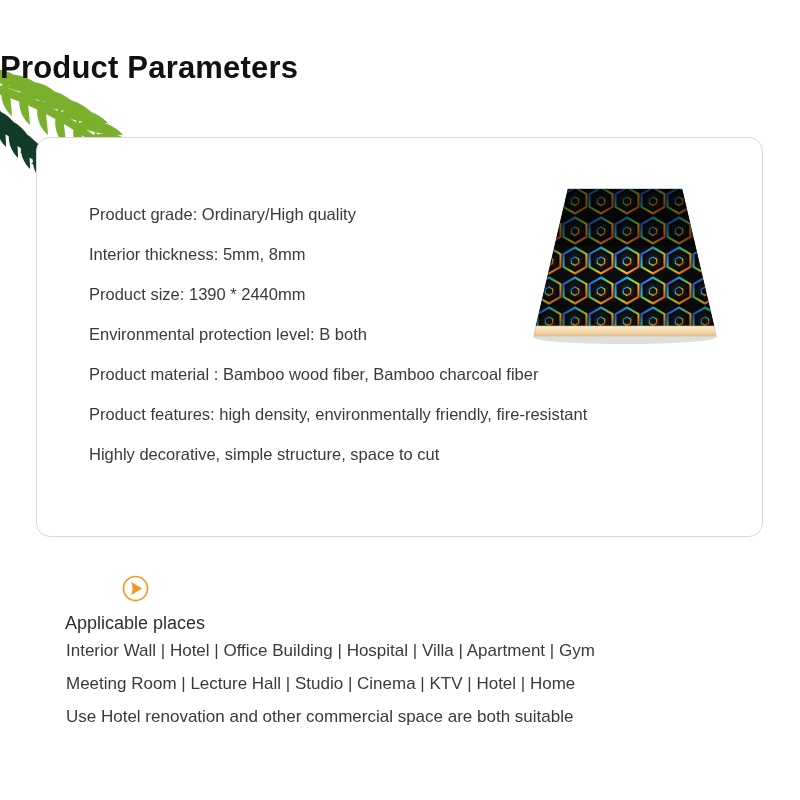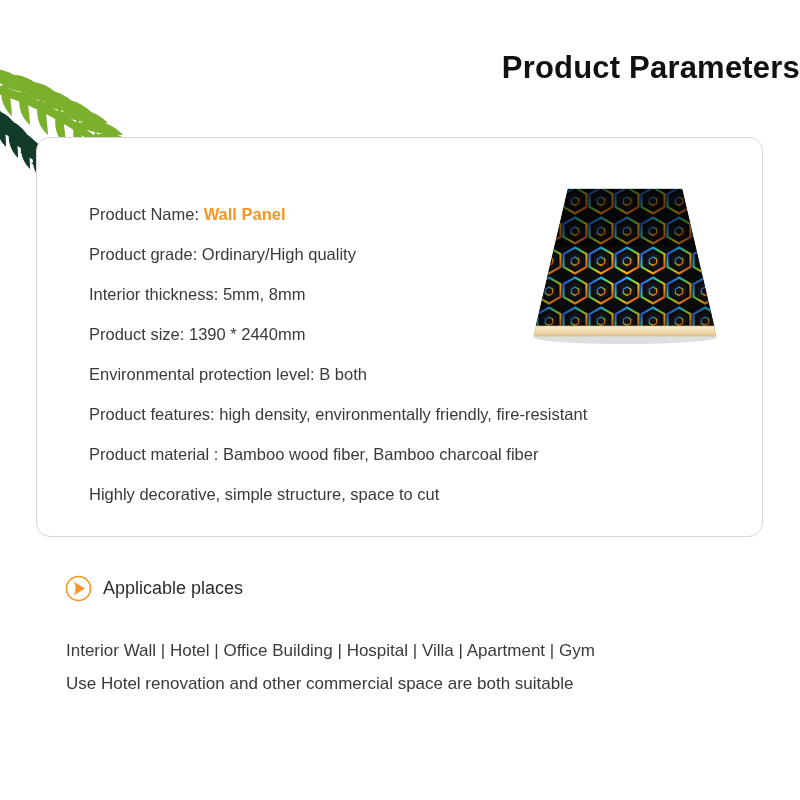"Product Parameters" .page-title { text-align: right -> left }
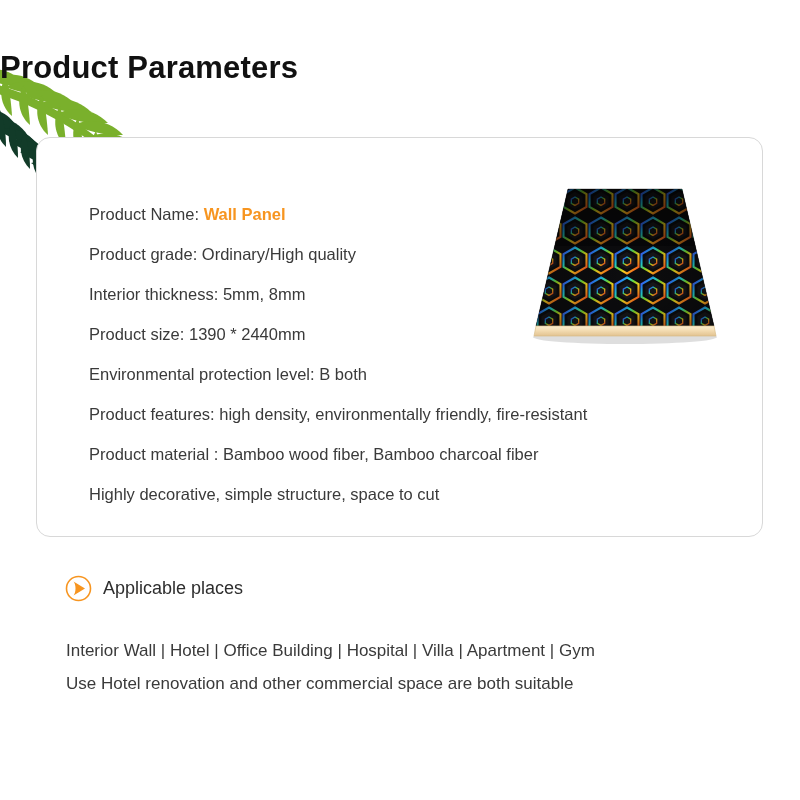"Product Name: Wall Panel" div.spec-line { html: <div> <span>Product Name: </span> <span>Wall Panel</span> </div> -> none }
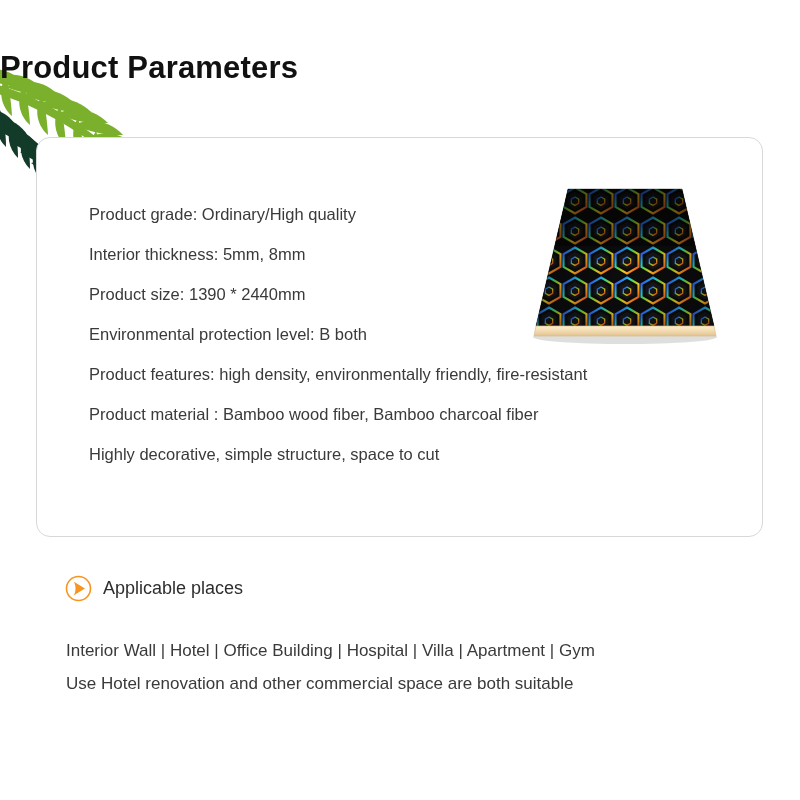"Product features: high density," div.spec-line { order: before "Product material : Bamboo wood" -> after "Product material : Bamboo wood" }
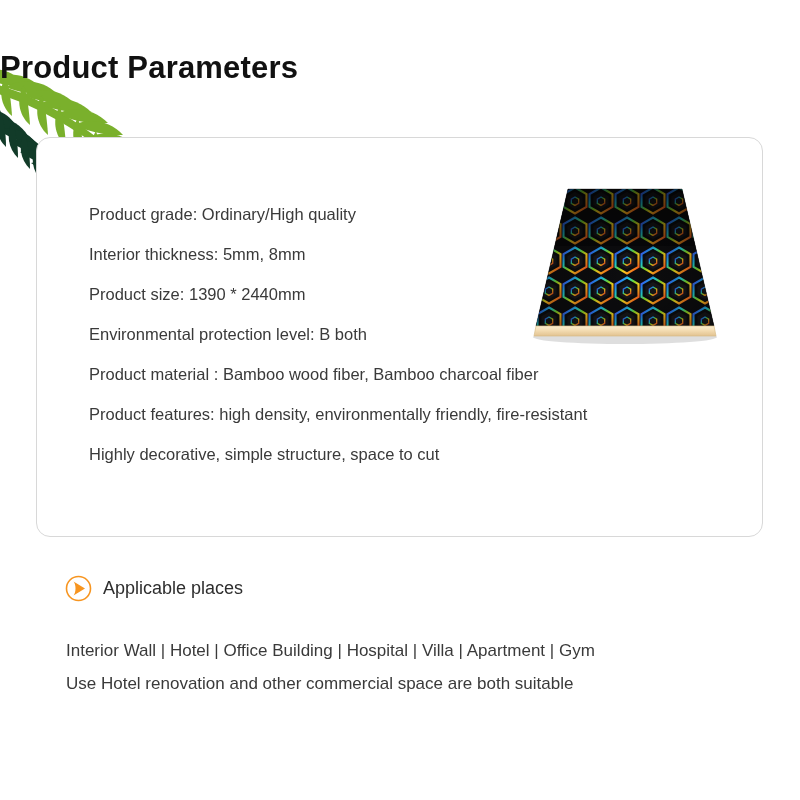"Applicable places" .section-head { flex-direction: none -> column }
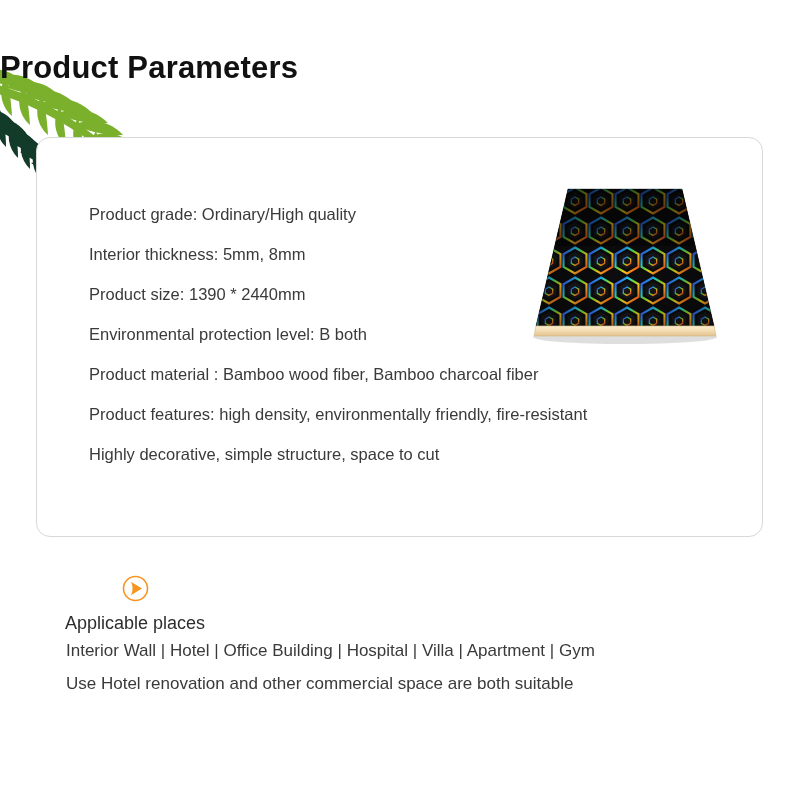"Meeting Room | Lecture Hall" div.places-line { html: none -> <div>Meeting Room | Lecture Hall | Studio | Cinema | KTV | Hotel | Home</div> }
